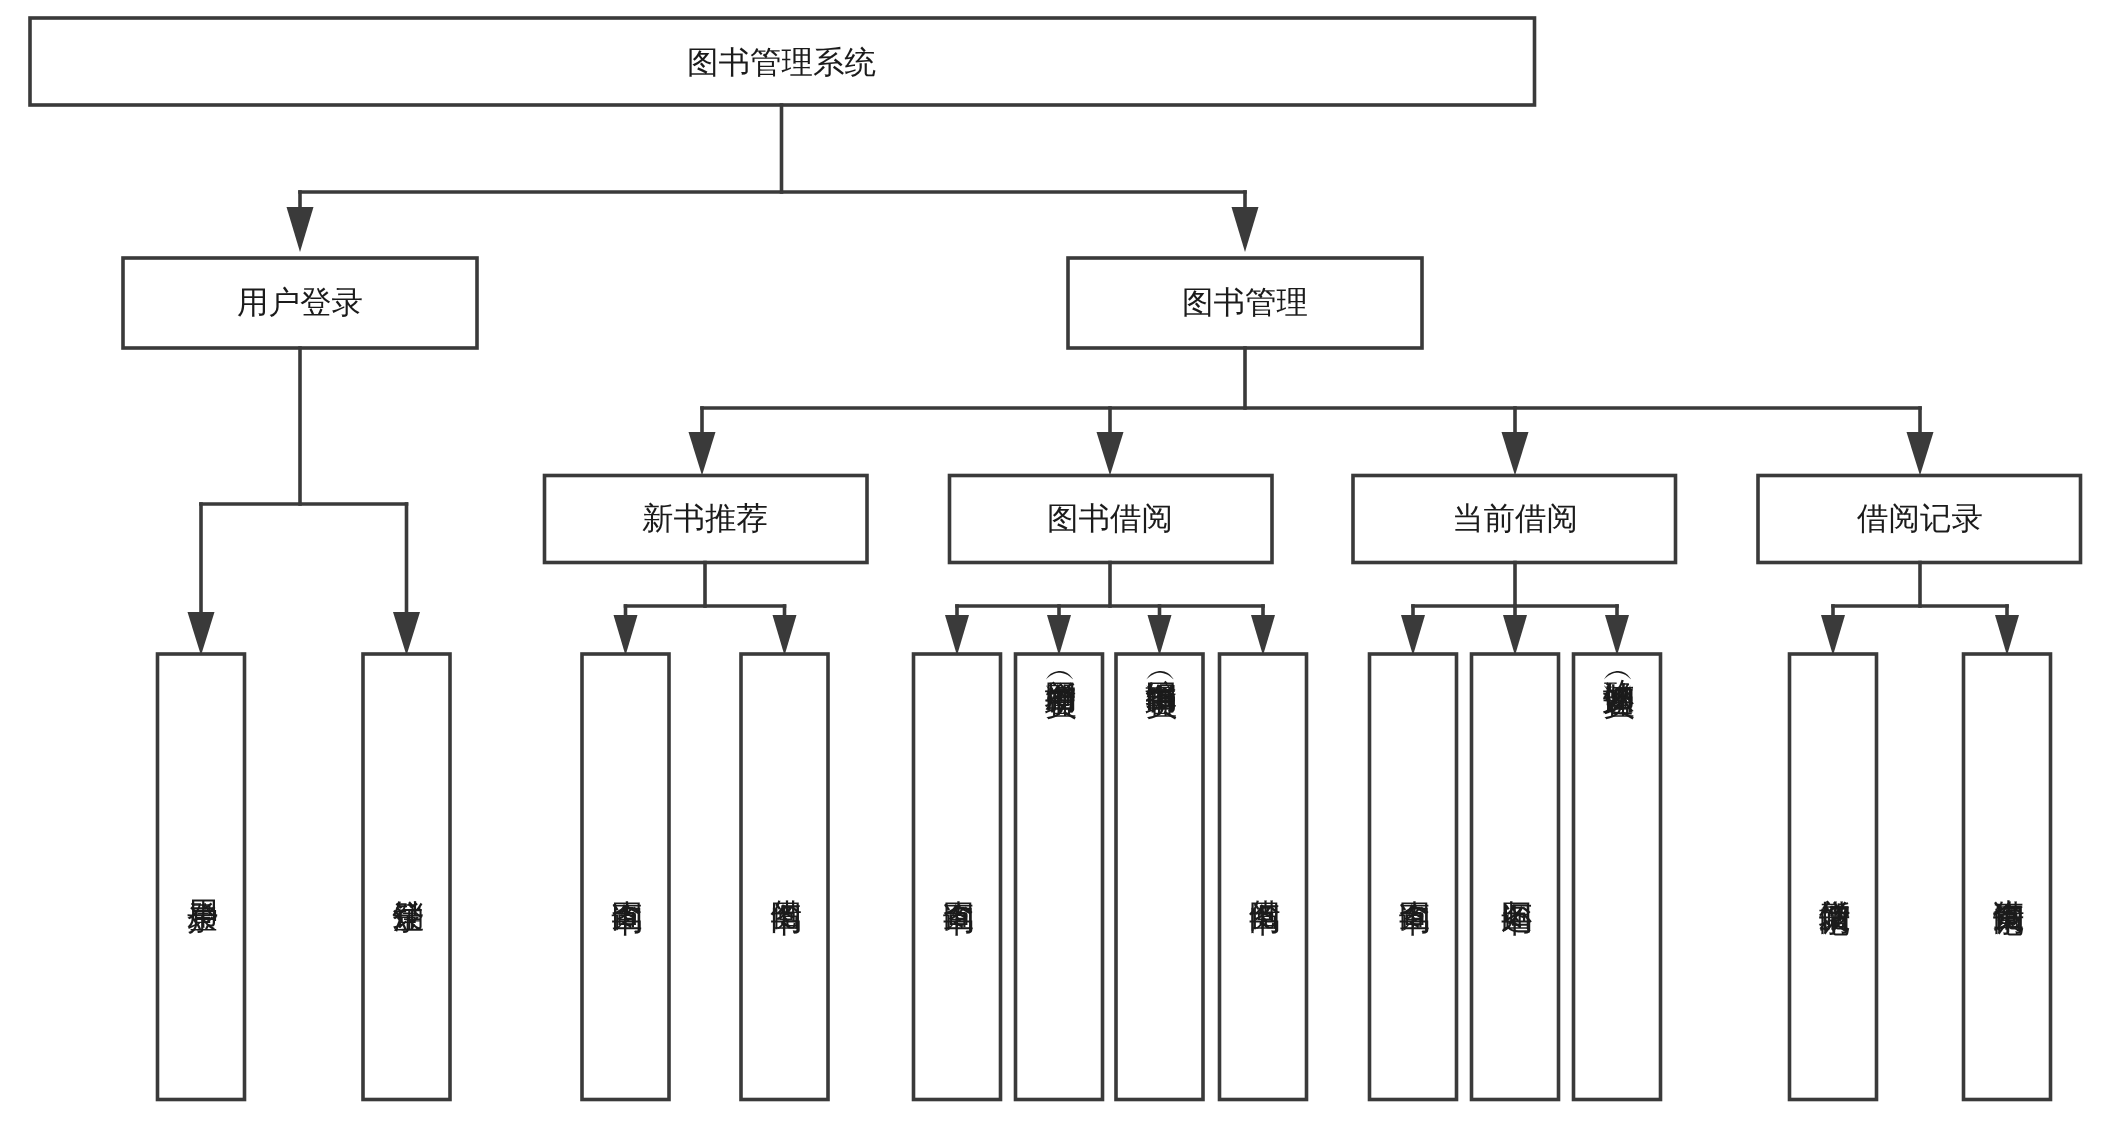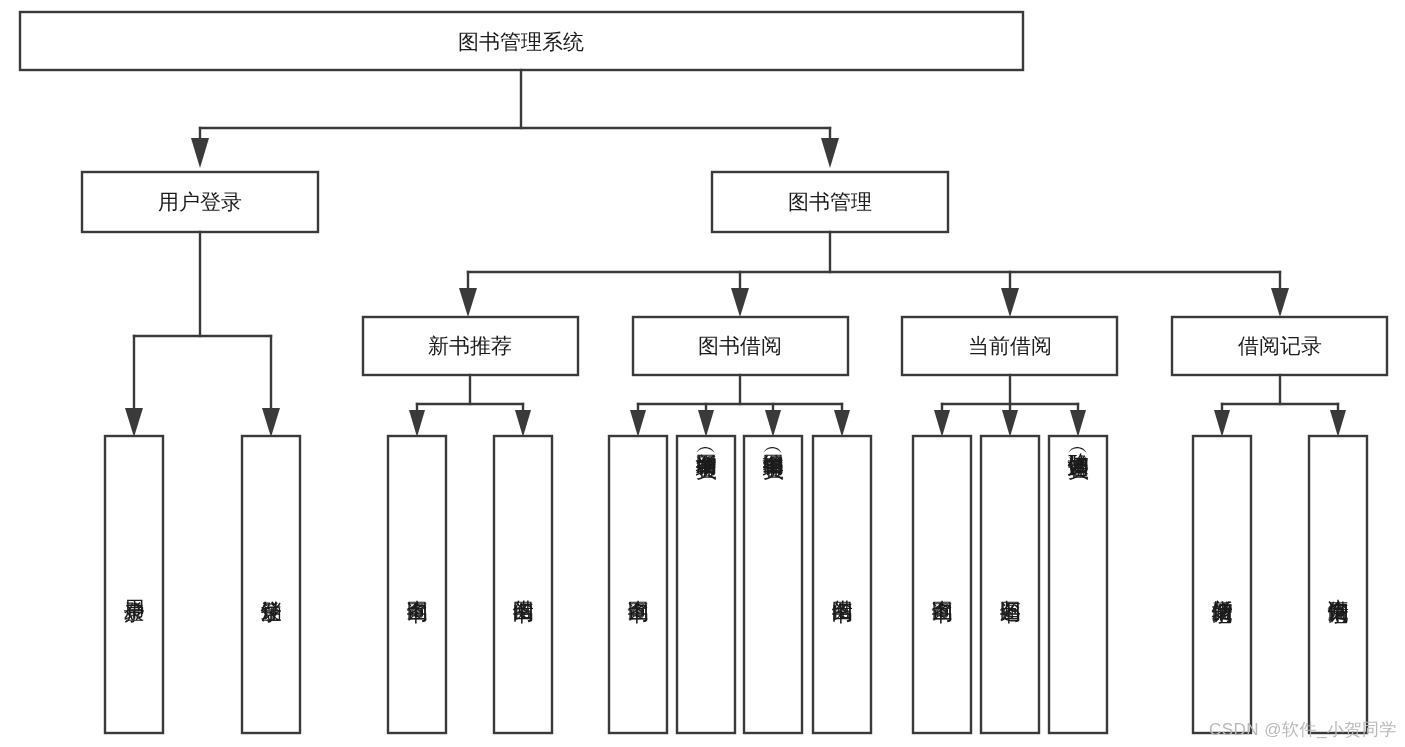"CSDN @软件_小贺同学" div.watermark { html: <div>CSDN @软件_小贺同学</div> -> none }
